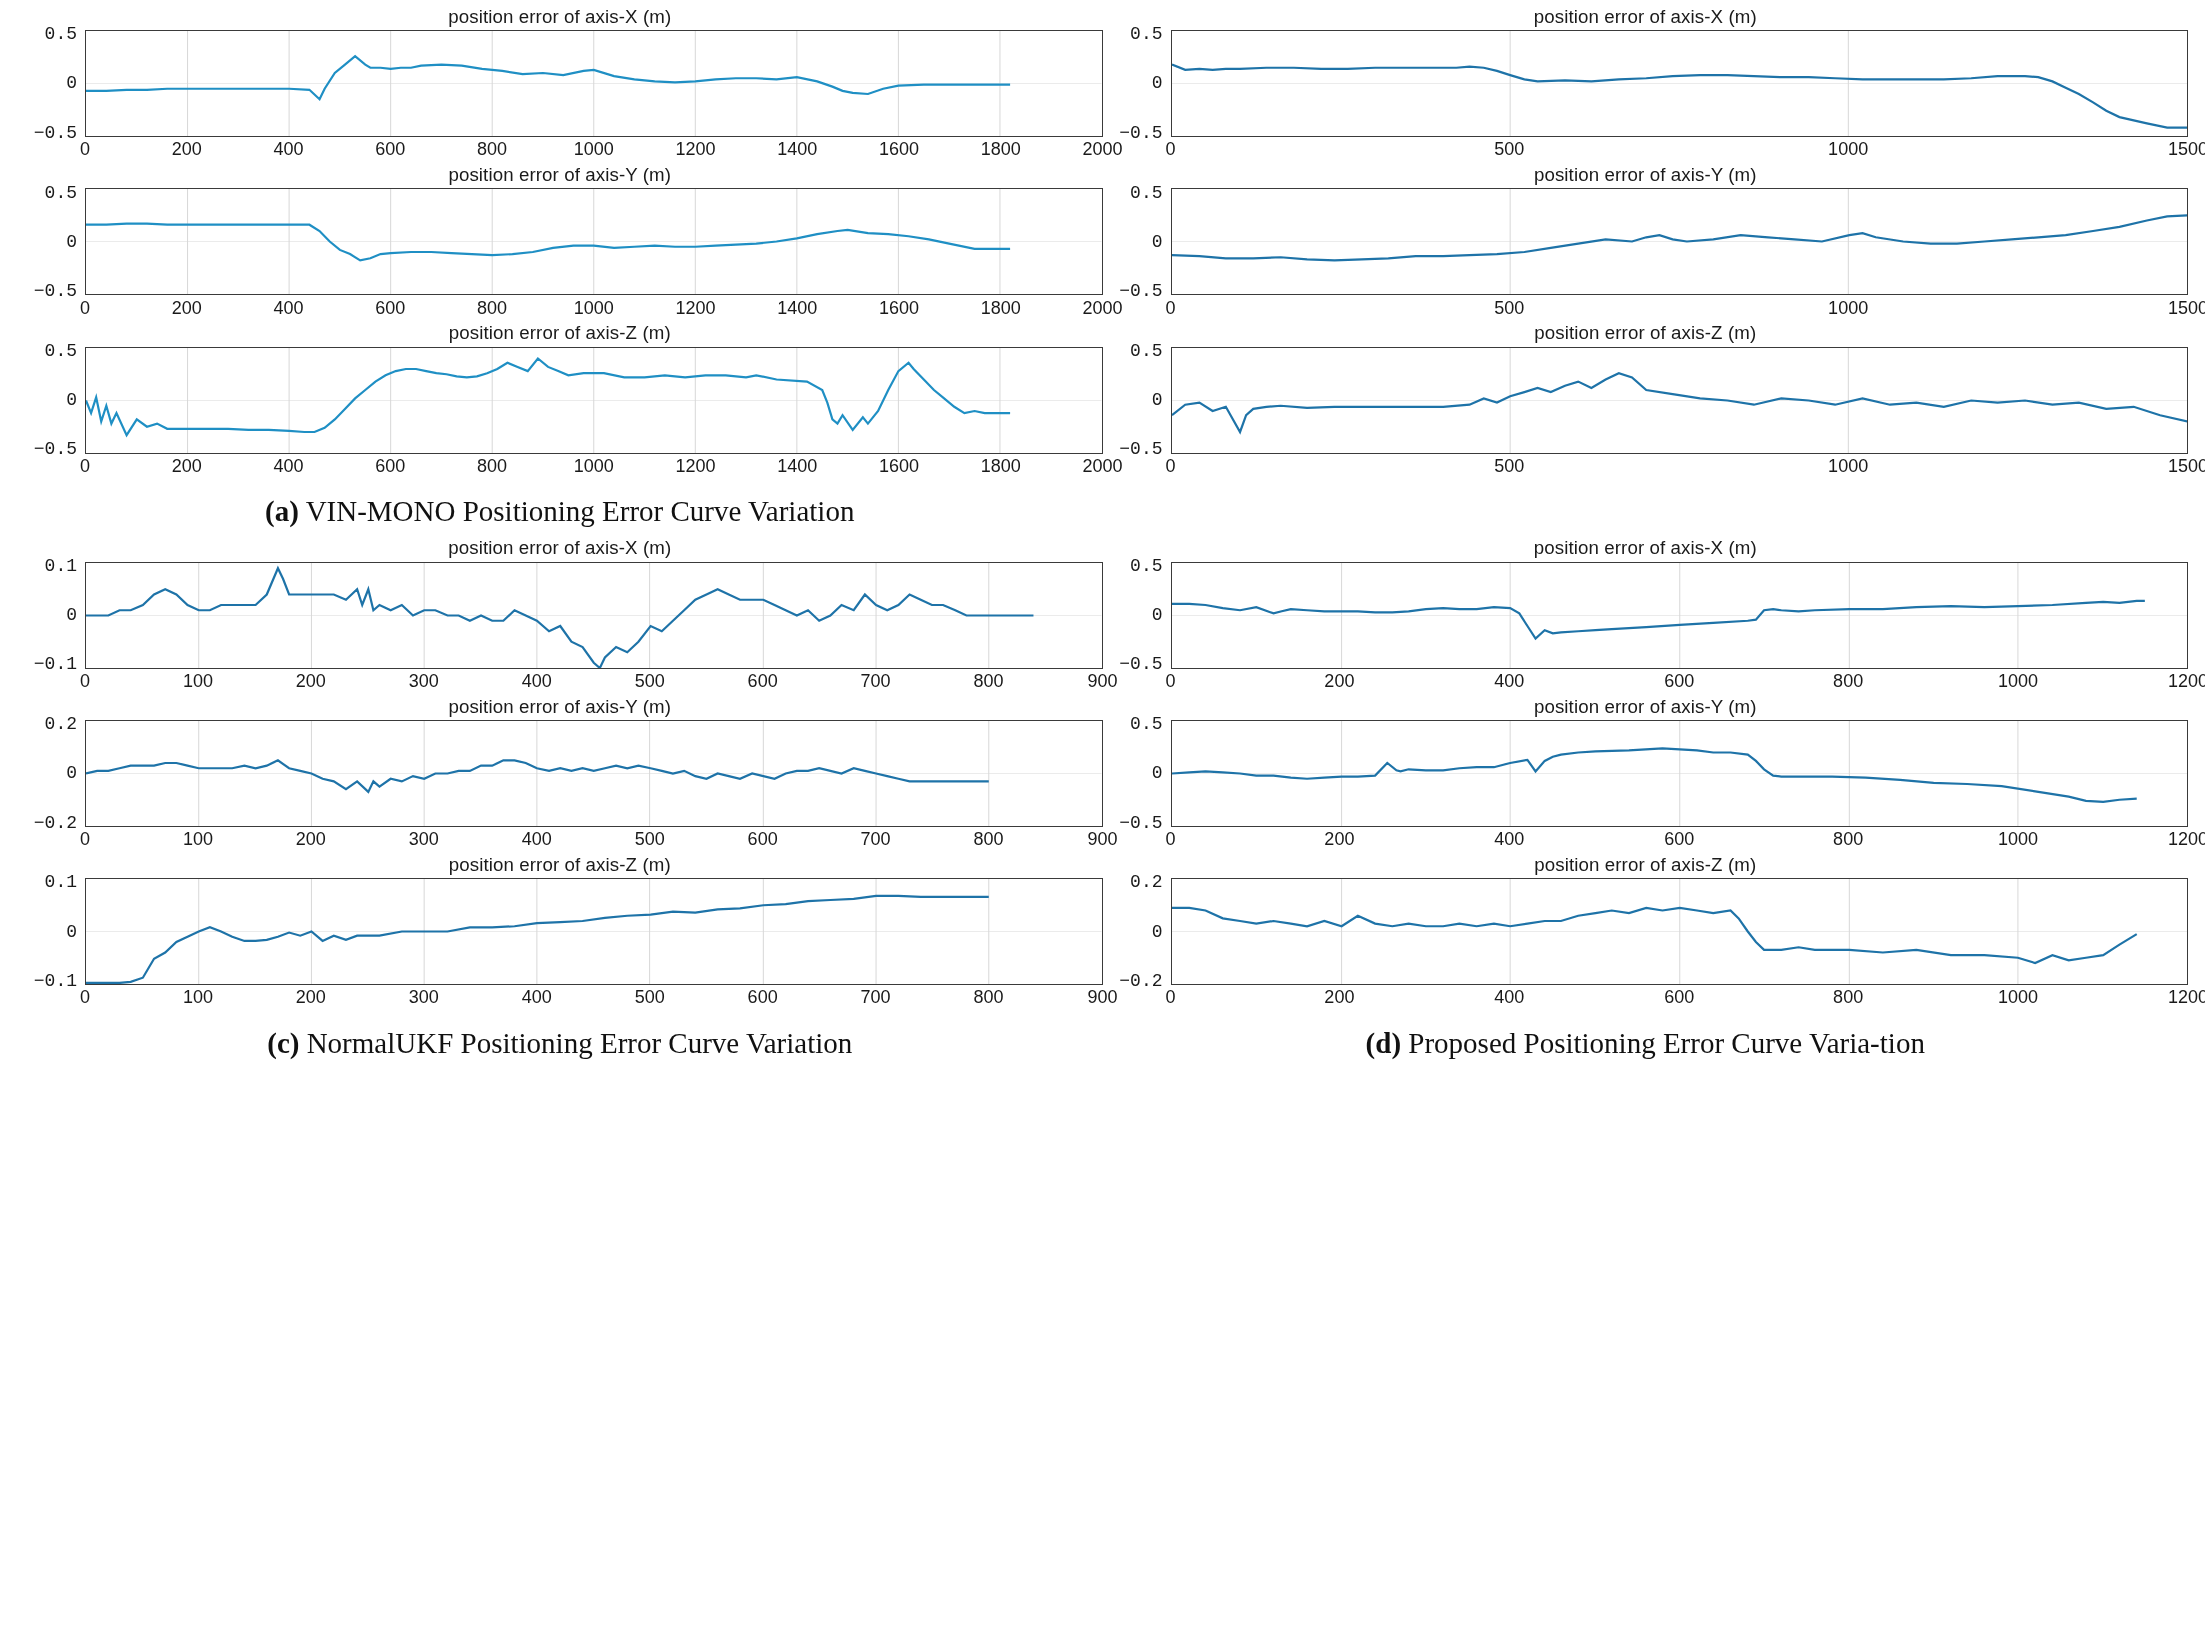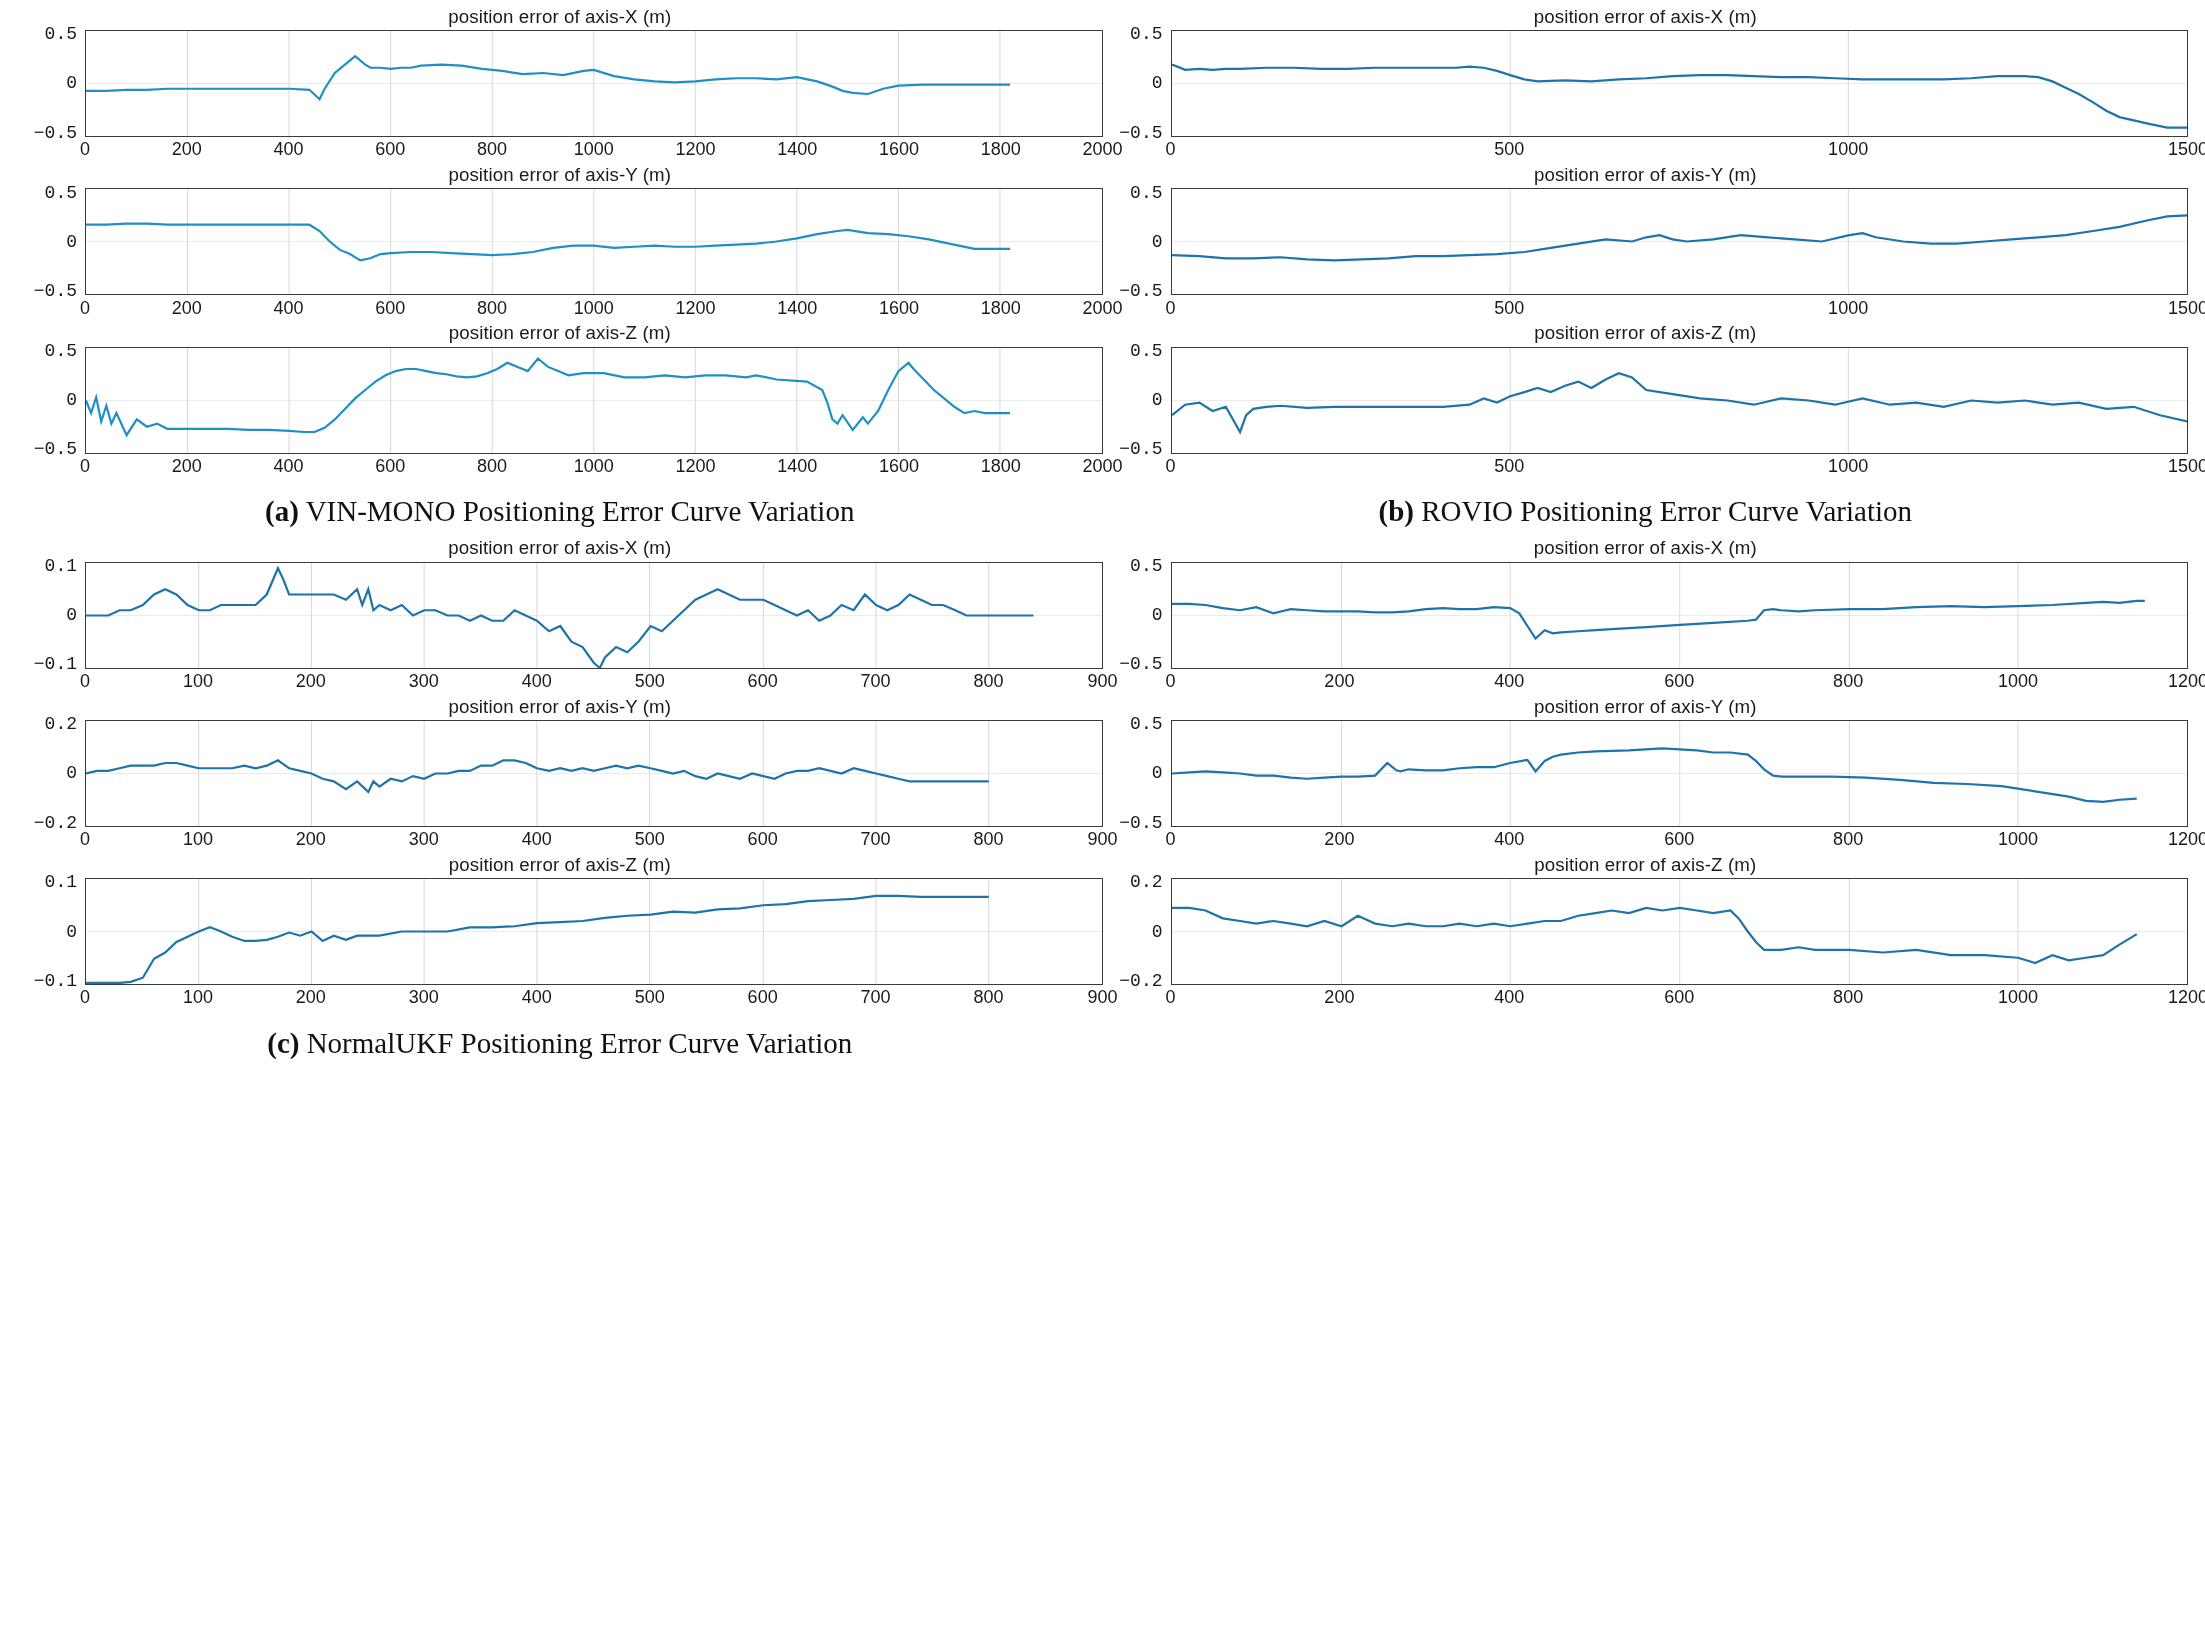"(b) ROVIO Positioning Error Curve" div.caption { html: <div> <b>(b)</b> <span>ROVIO Positioning Error Curve Variation</span> </div> -> none }
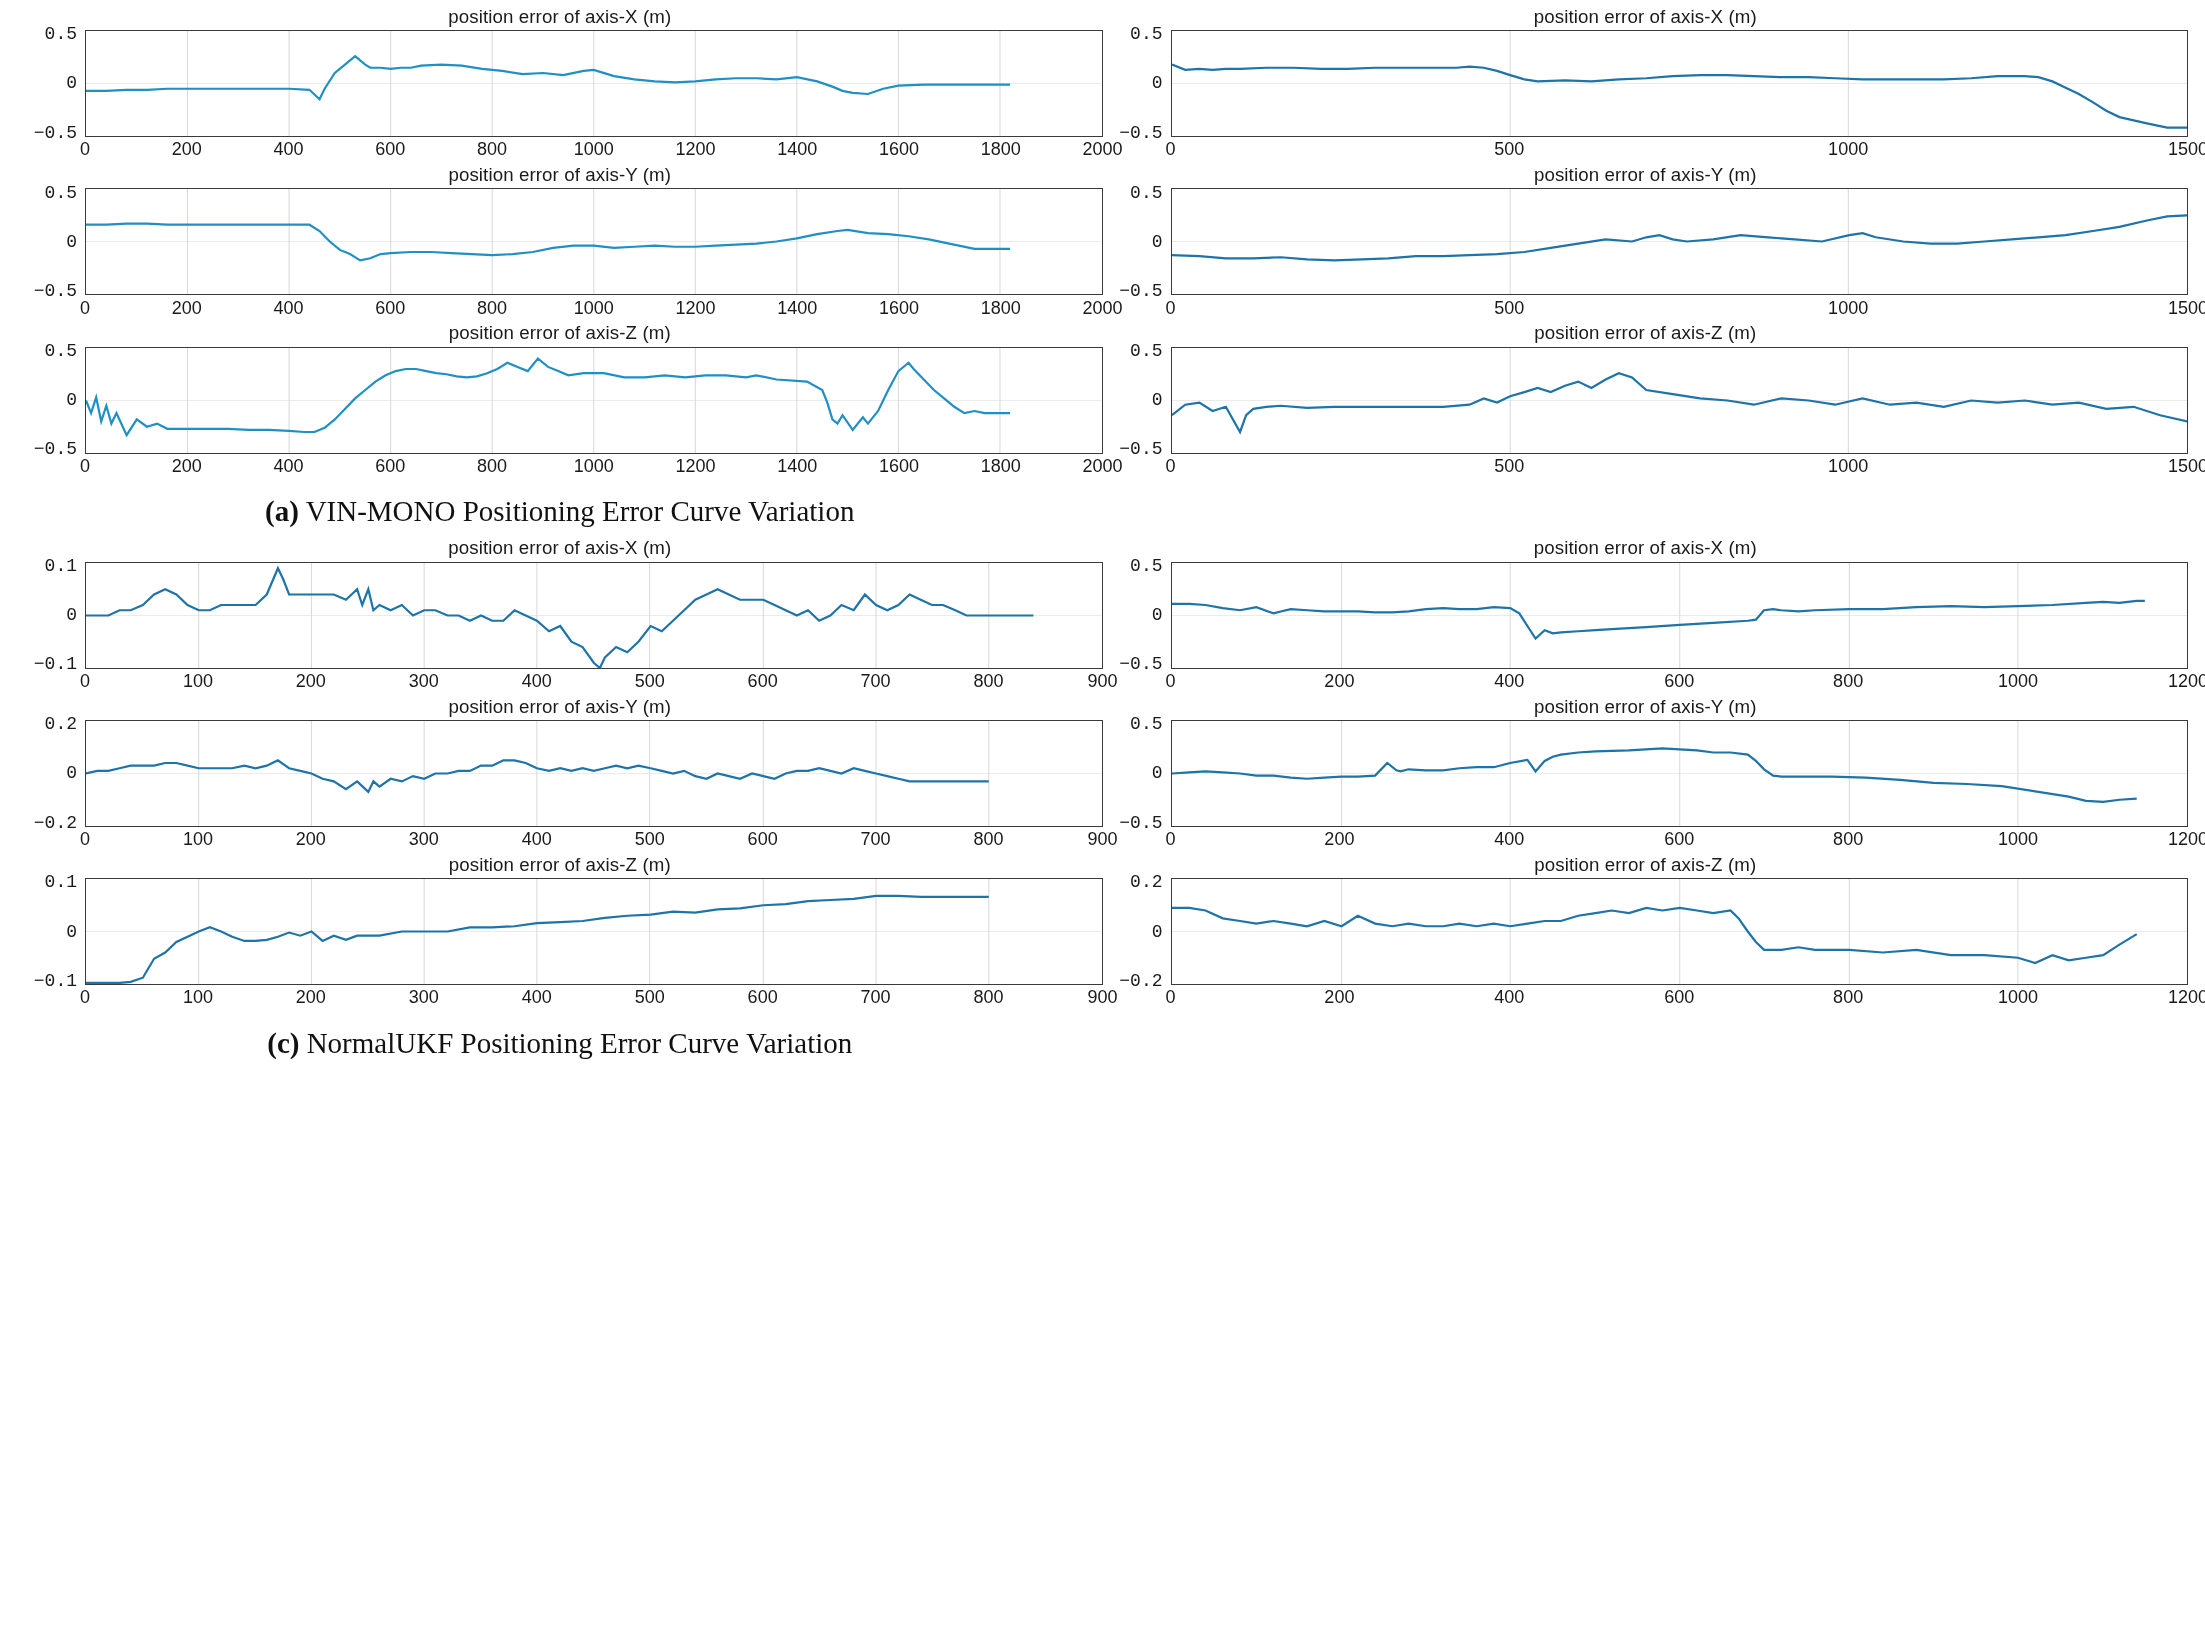"(d) Proposed Positioning Error Curve" div.caption { html: none -> <div> <b>(d)</b> <span>Proposed Positioning Error Curve Varia-tion</span> </div> }
